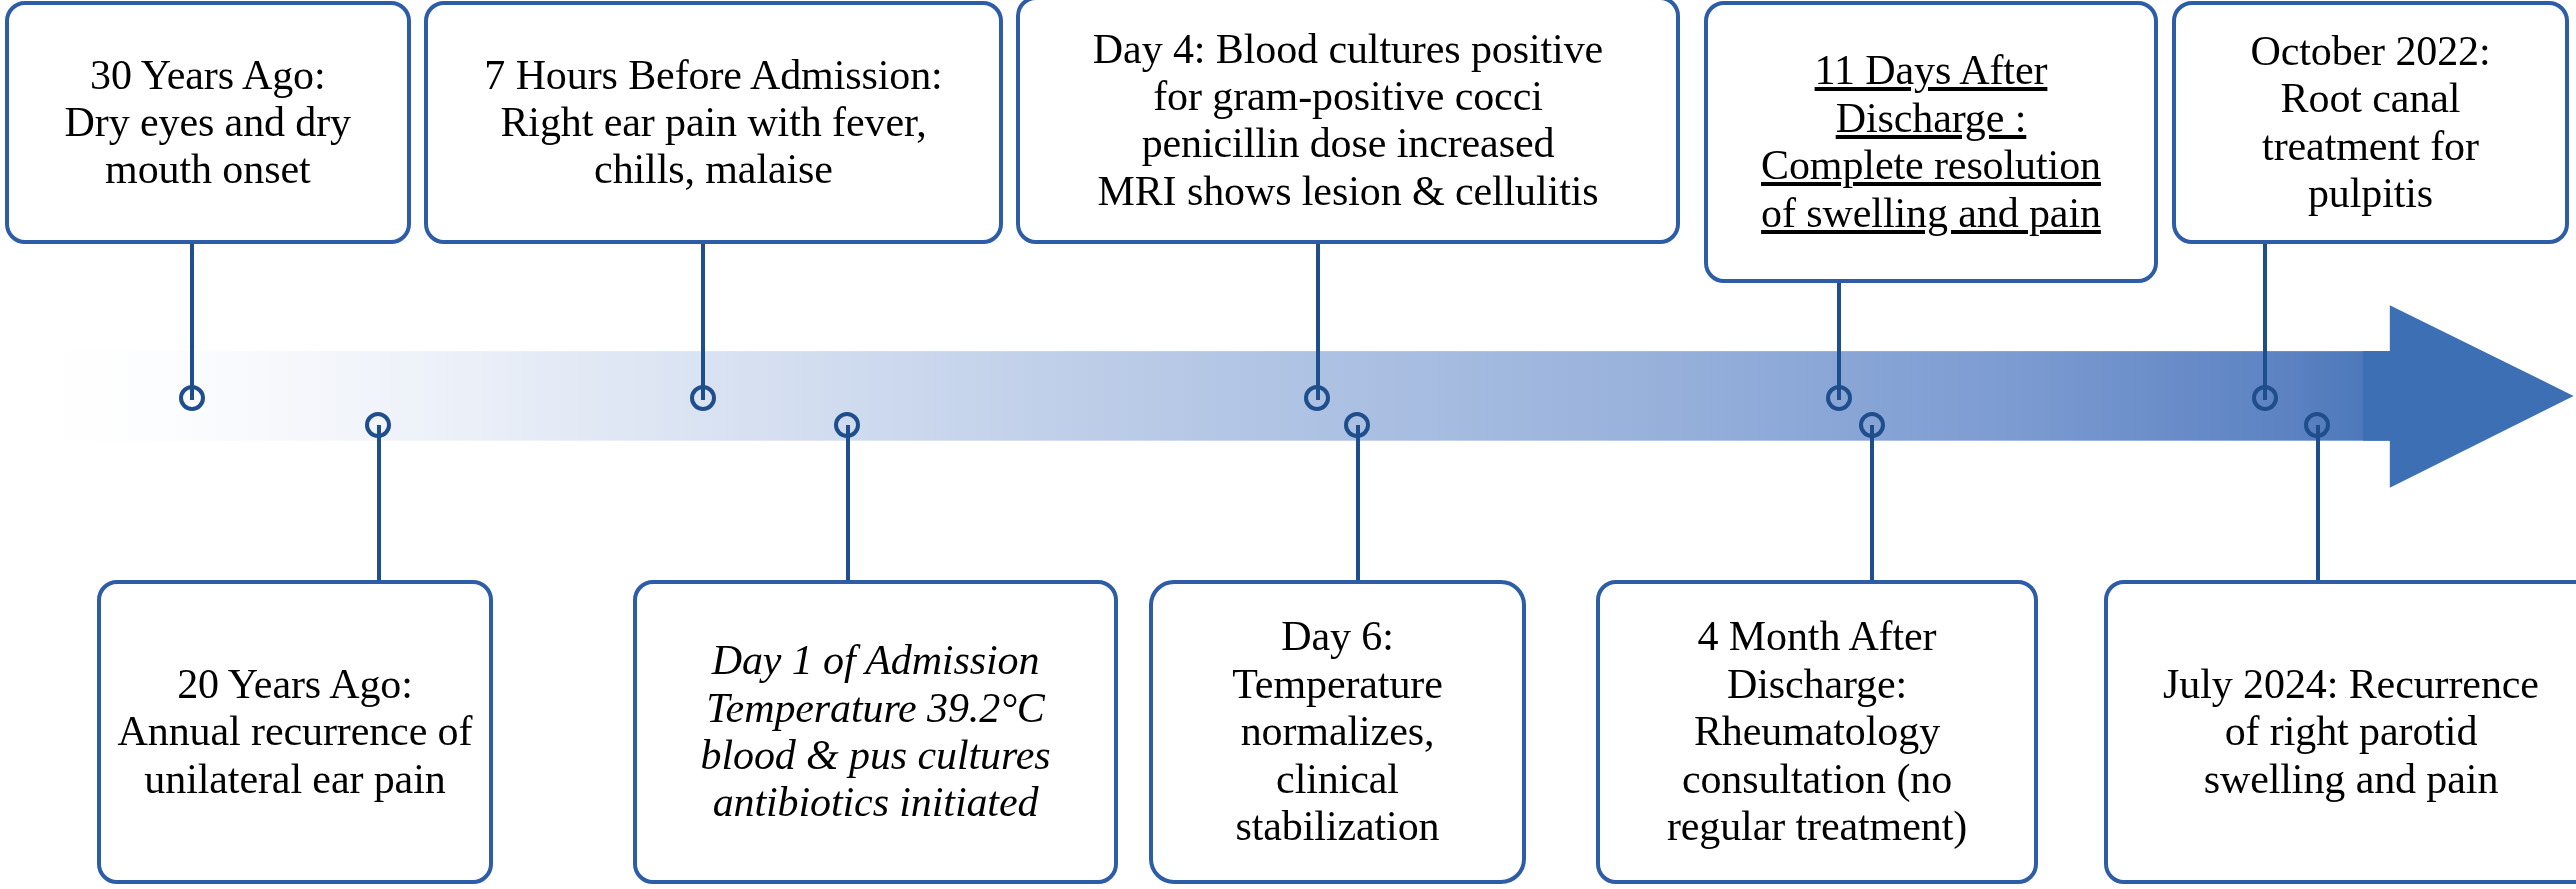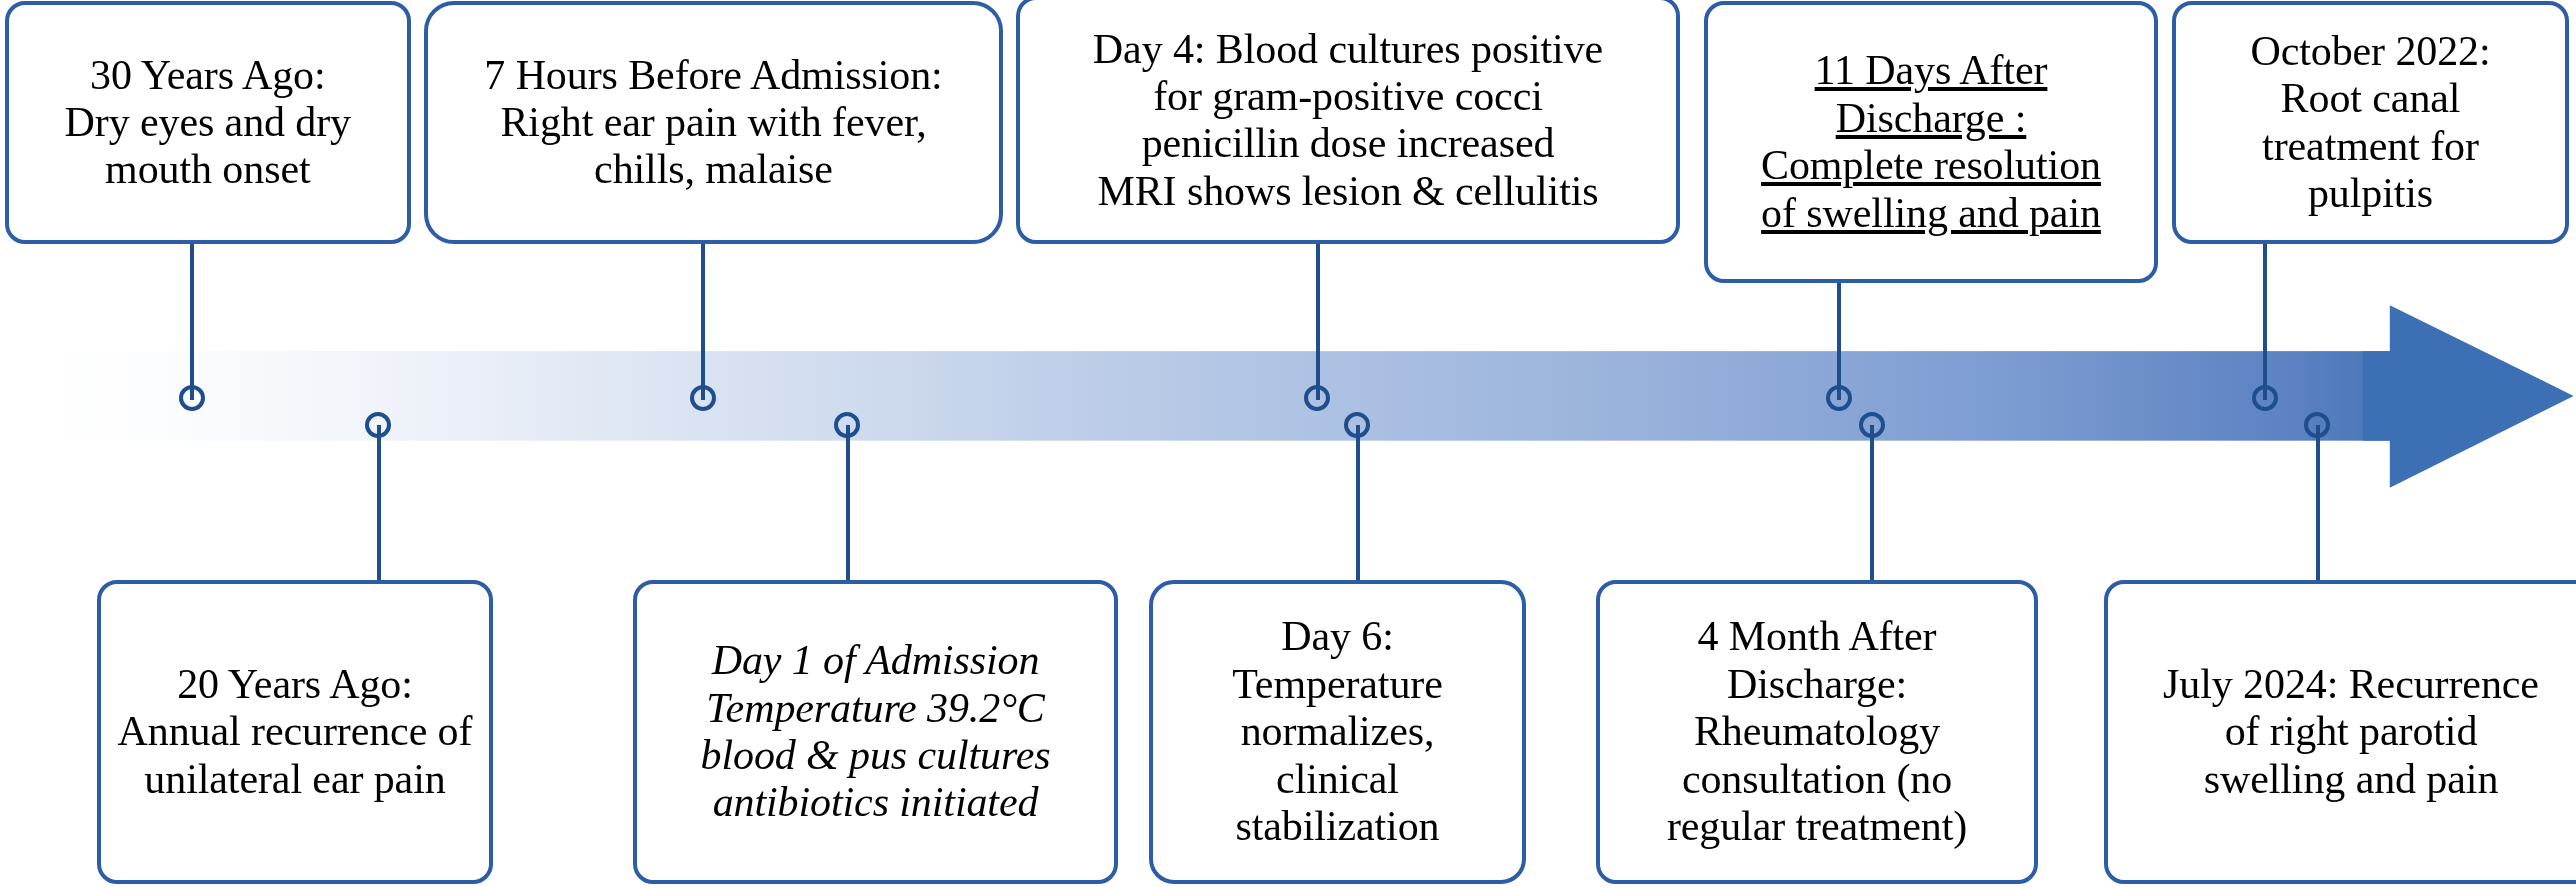"7 Hours Before Admission:" div.event-card { border-radius: 30px -> none }
